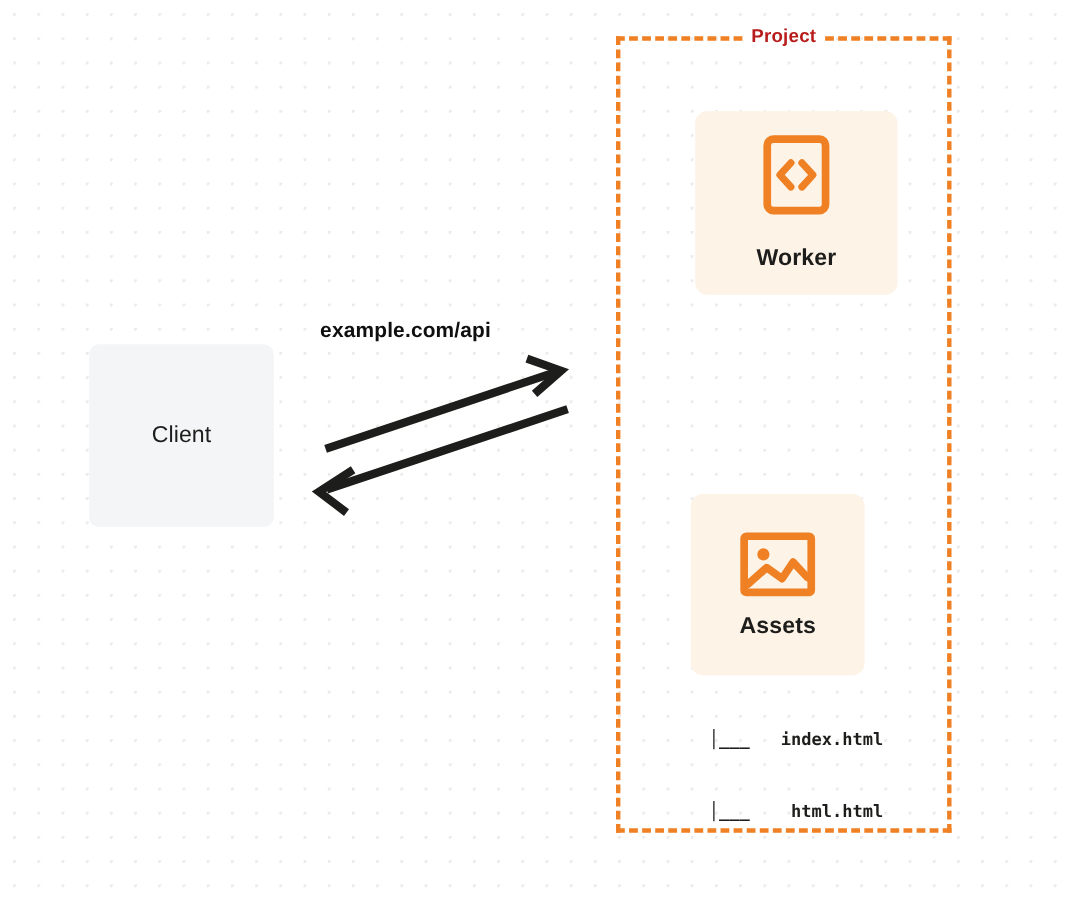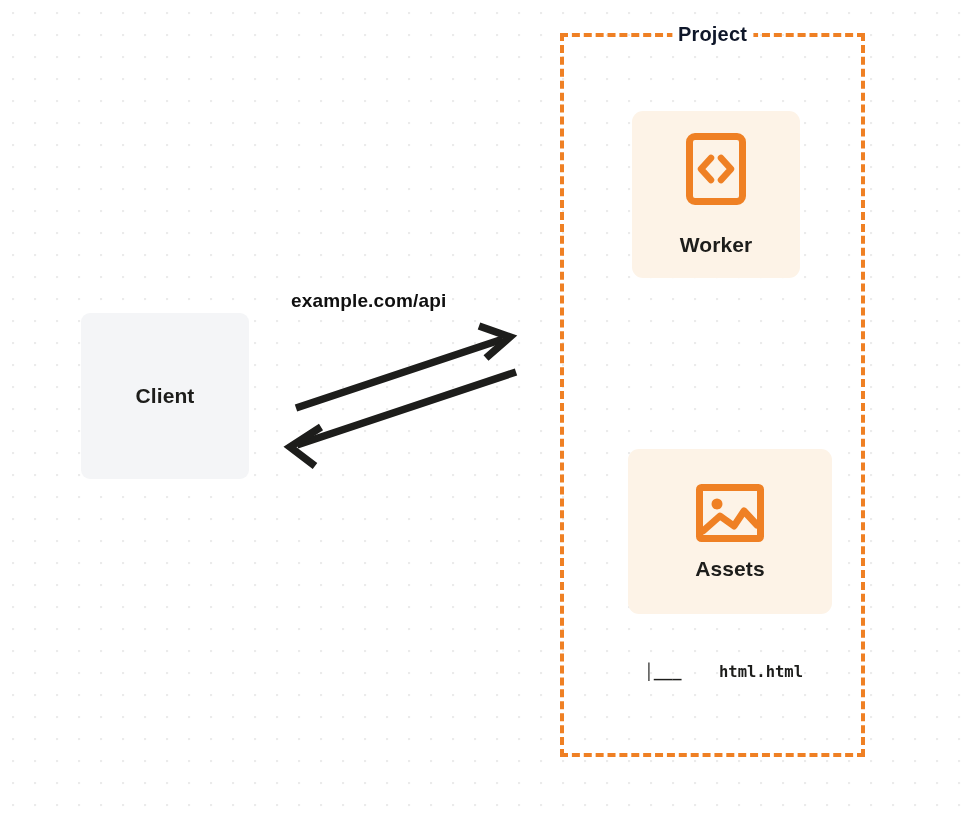"Project" #project-title { color: #0f172a -> #b91c1c; font-size: 20px -> 17px }
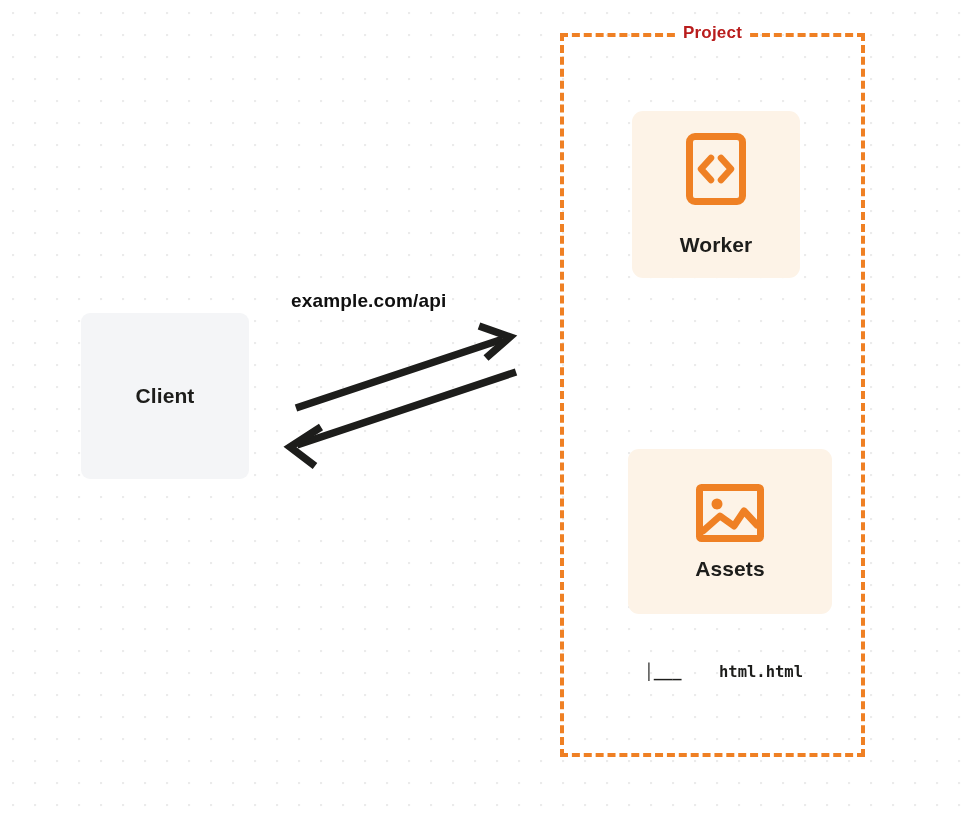"Worker" #worker-card { top: 111px -> 101px; width: 168px -> 184px }
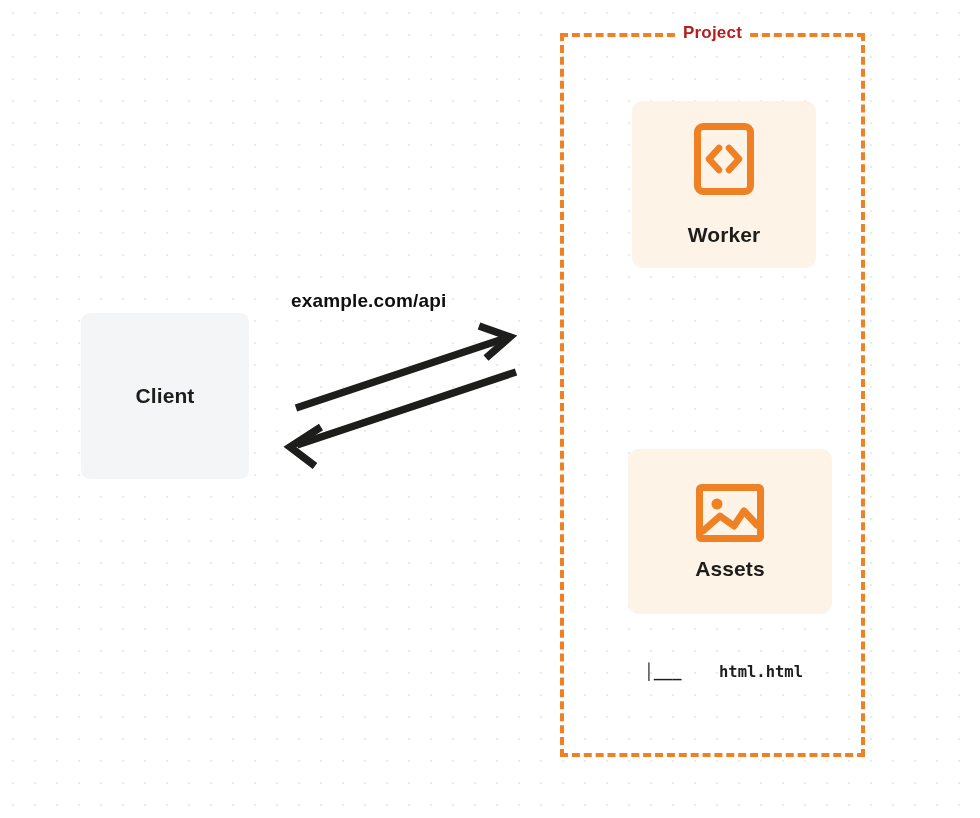"Client" #client-node .node-label { font-weight: bold -> normal }
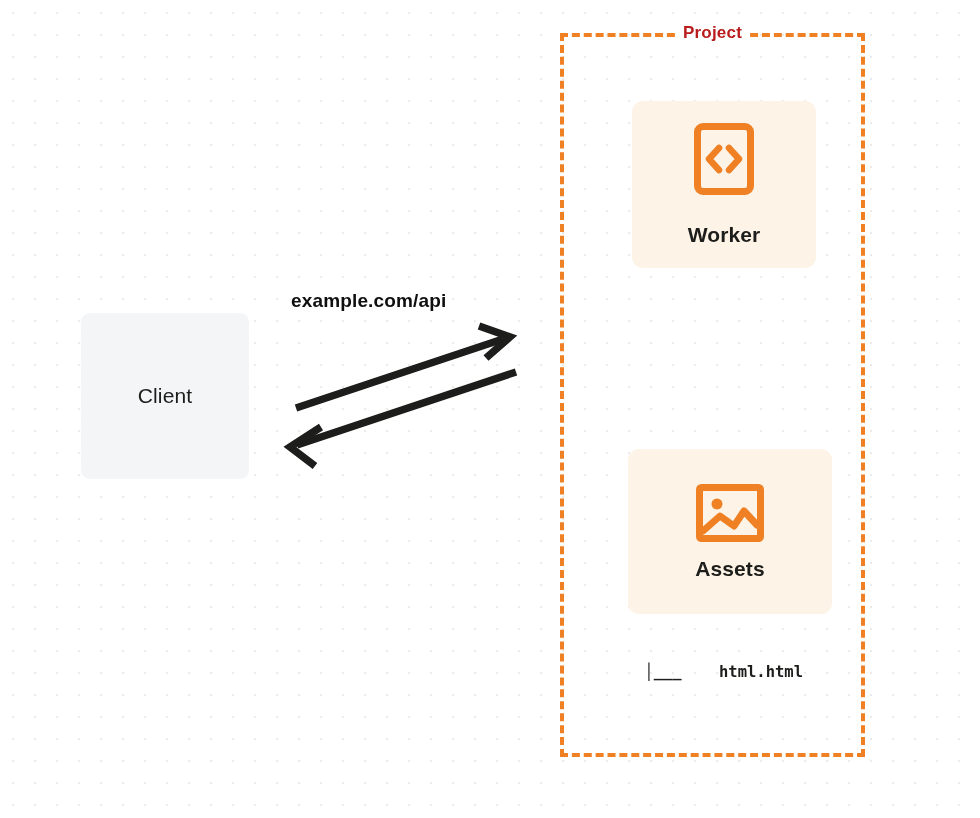"Assets" #assets-card { width: 204px -> 158px }
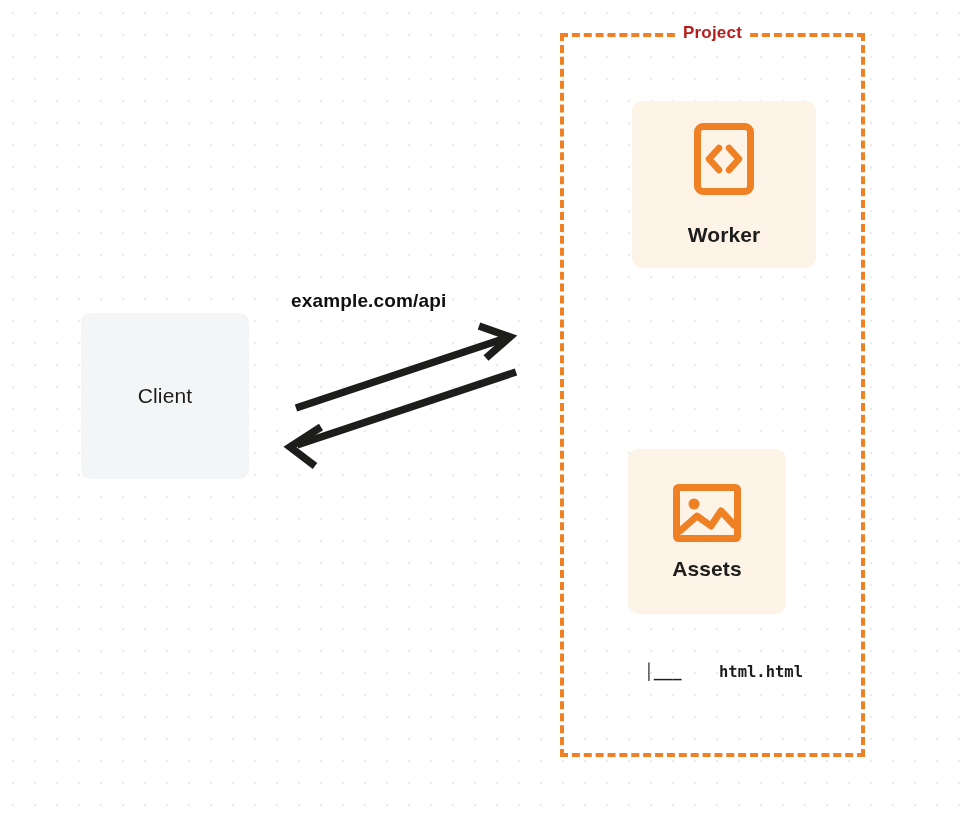"│___ index.html" span.tree-row { html: none -> <span>│___ index.html</span> }
